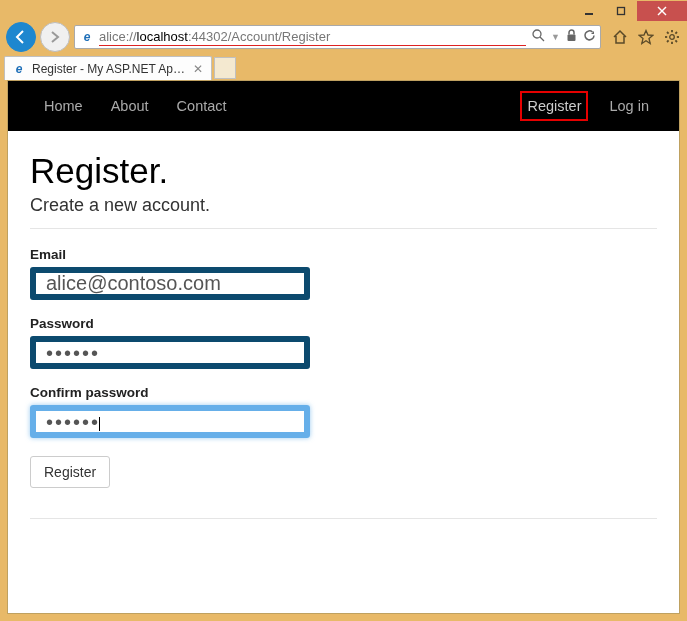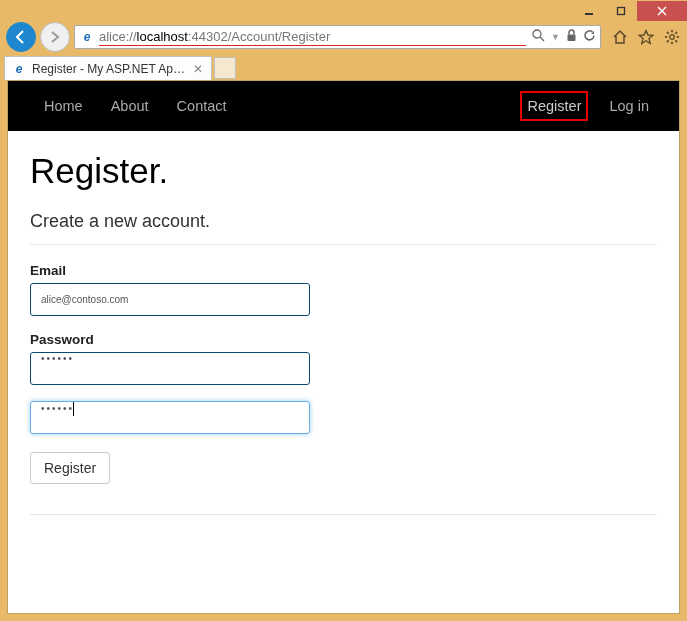"Register." h1 { margin-bottom: 20px -> 4px }
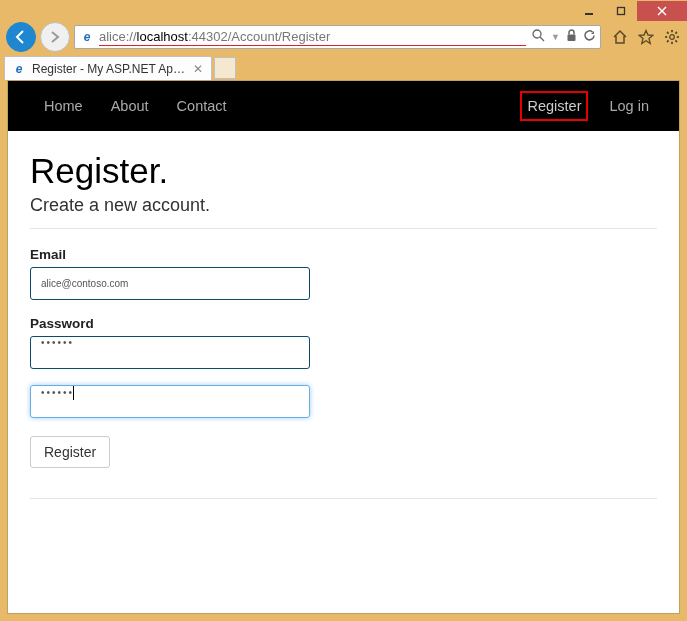"alice@contoso.com" .text-input { border: 1px solid #0c4a6e -> 6px solid #0c4a6e; font-size: 10px -> 20px }
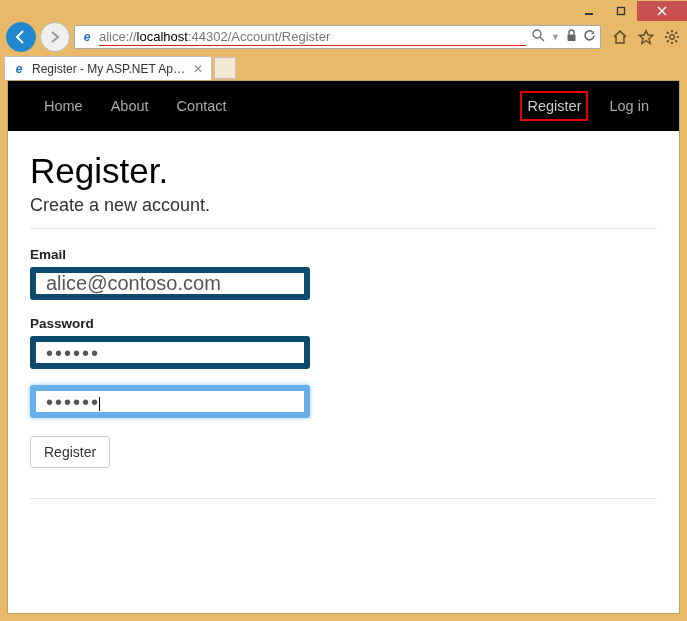"Confirm password" label { html: none -> <label>Confirm password</label> }
